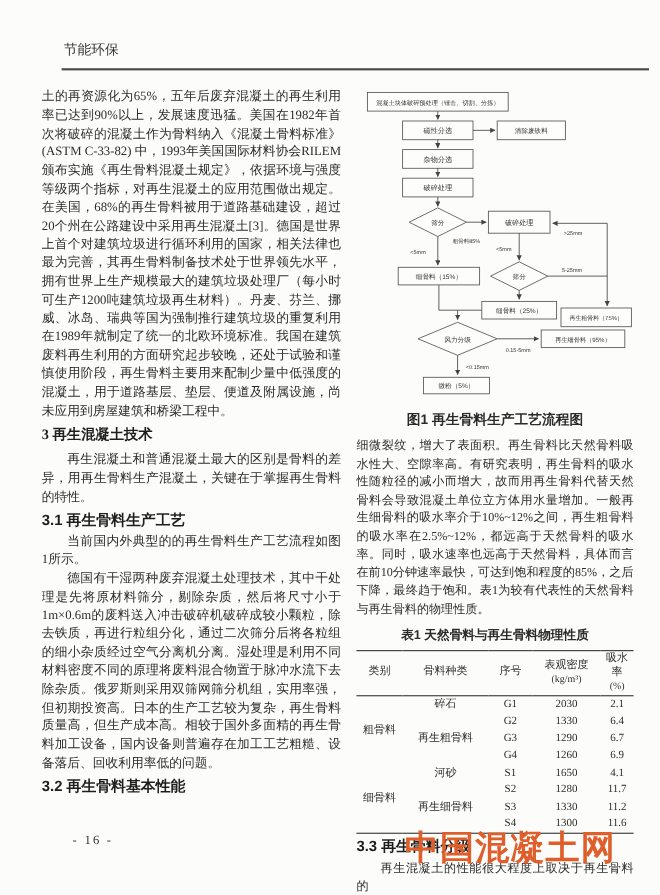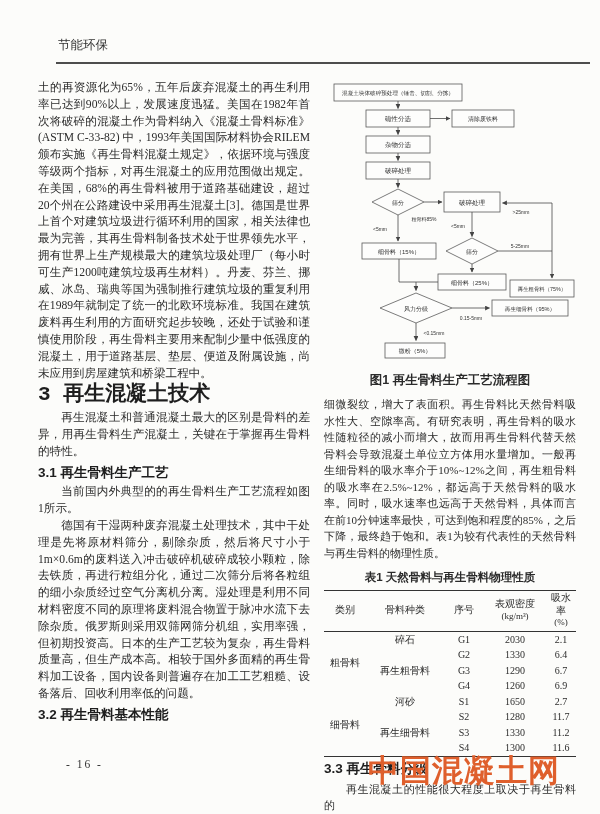"3 再生混凝土技术" .sec-h { font-family: Liberation Mono, monospace -> Liberation Serif, serif; font-size: 21px -> 13px }
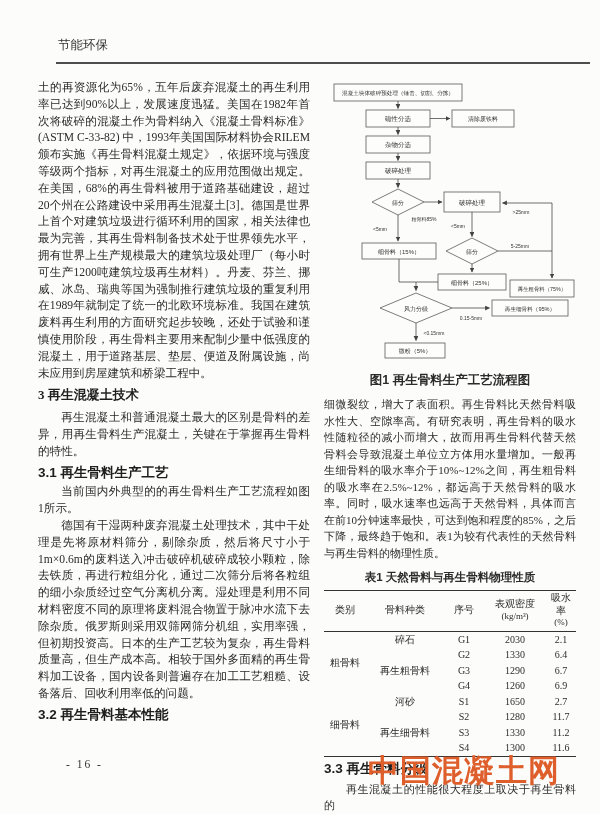"2.7" td { text: 2.7 -> 4.1 }
